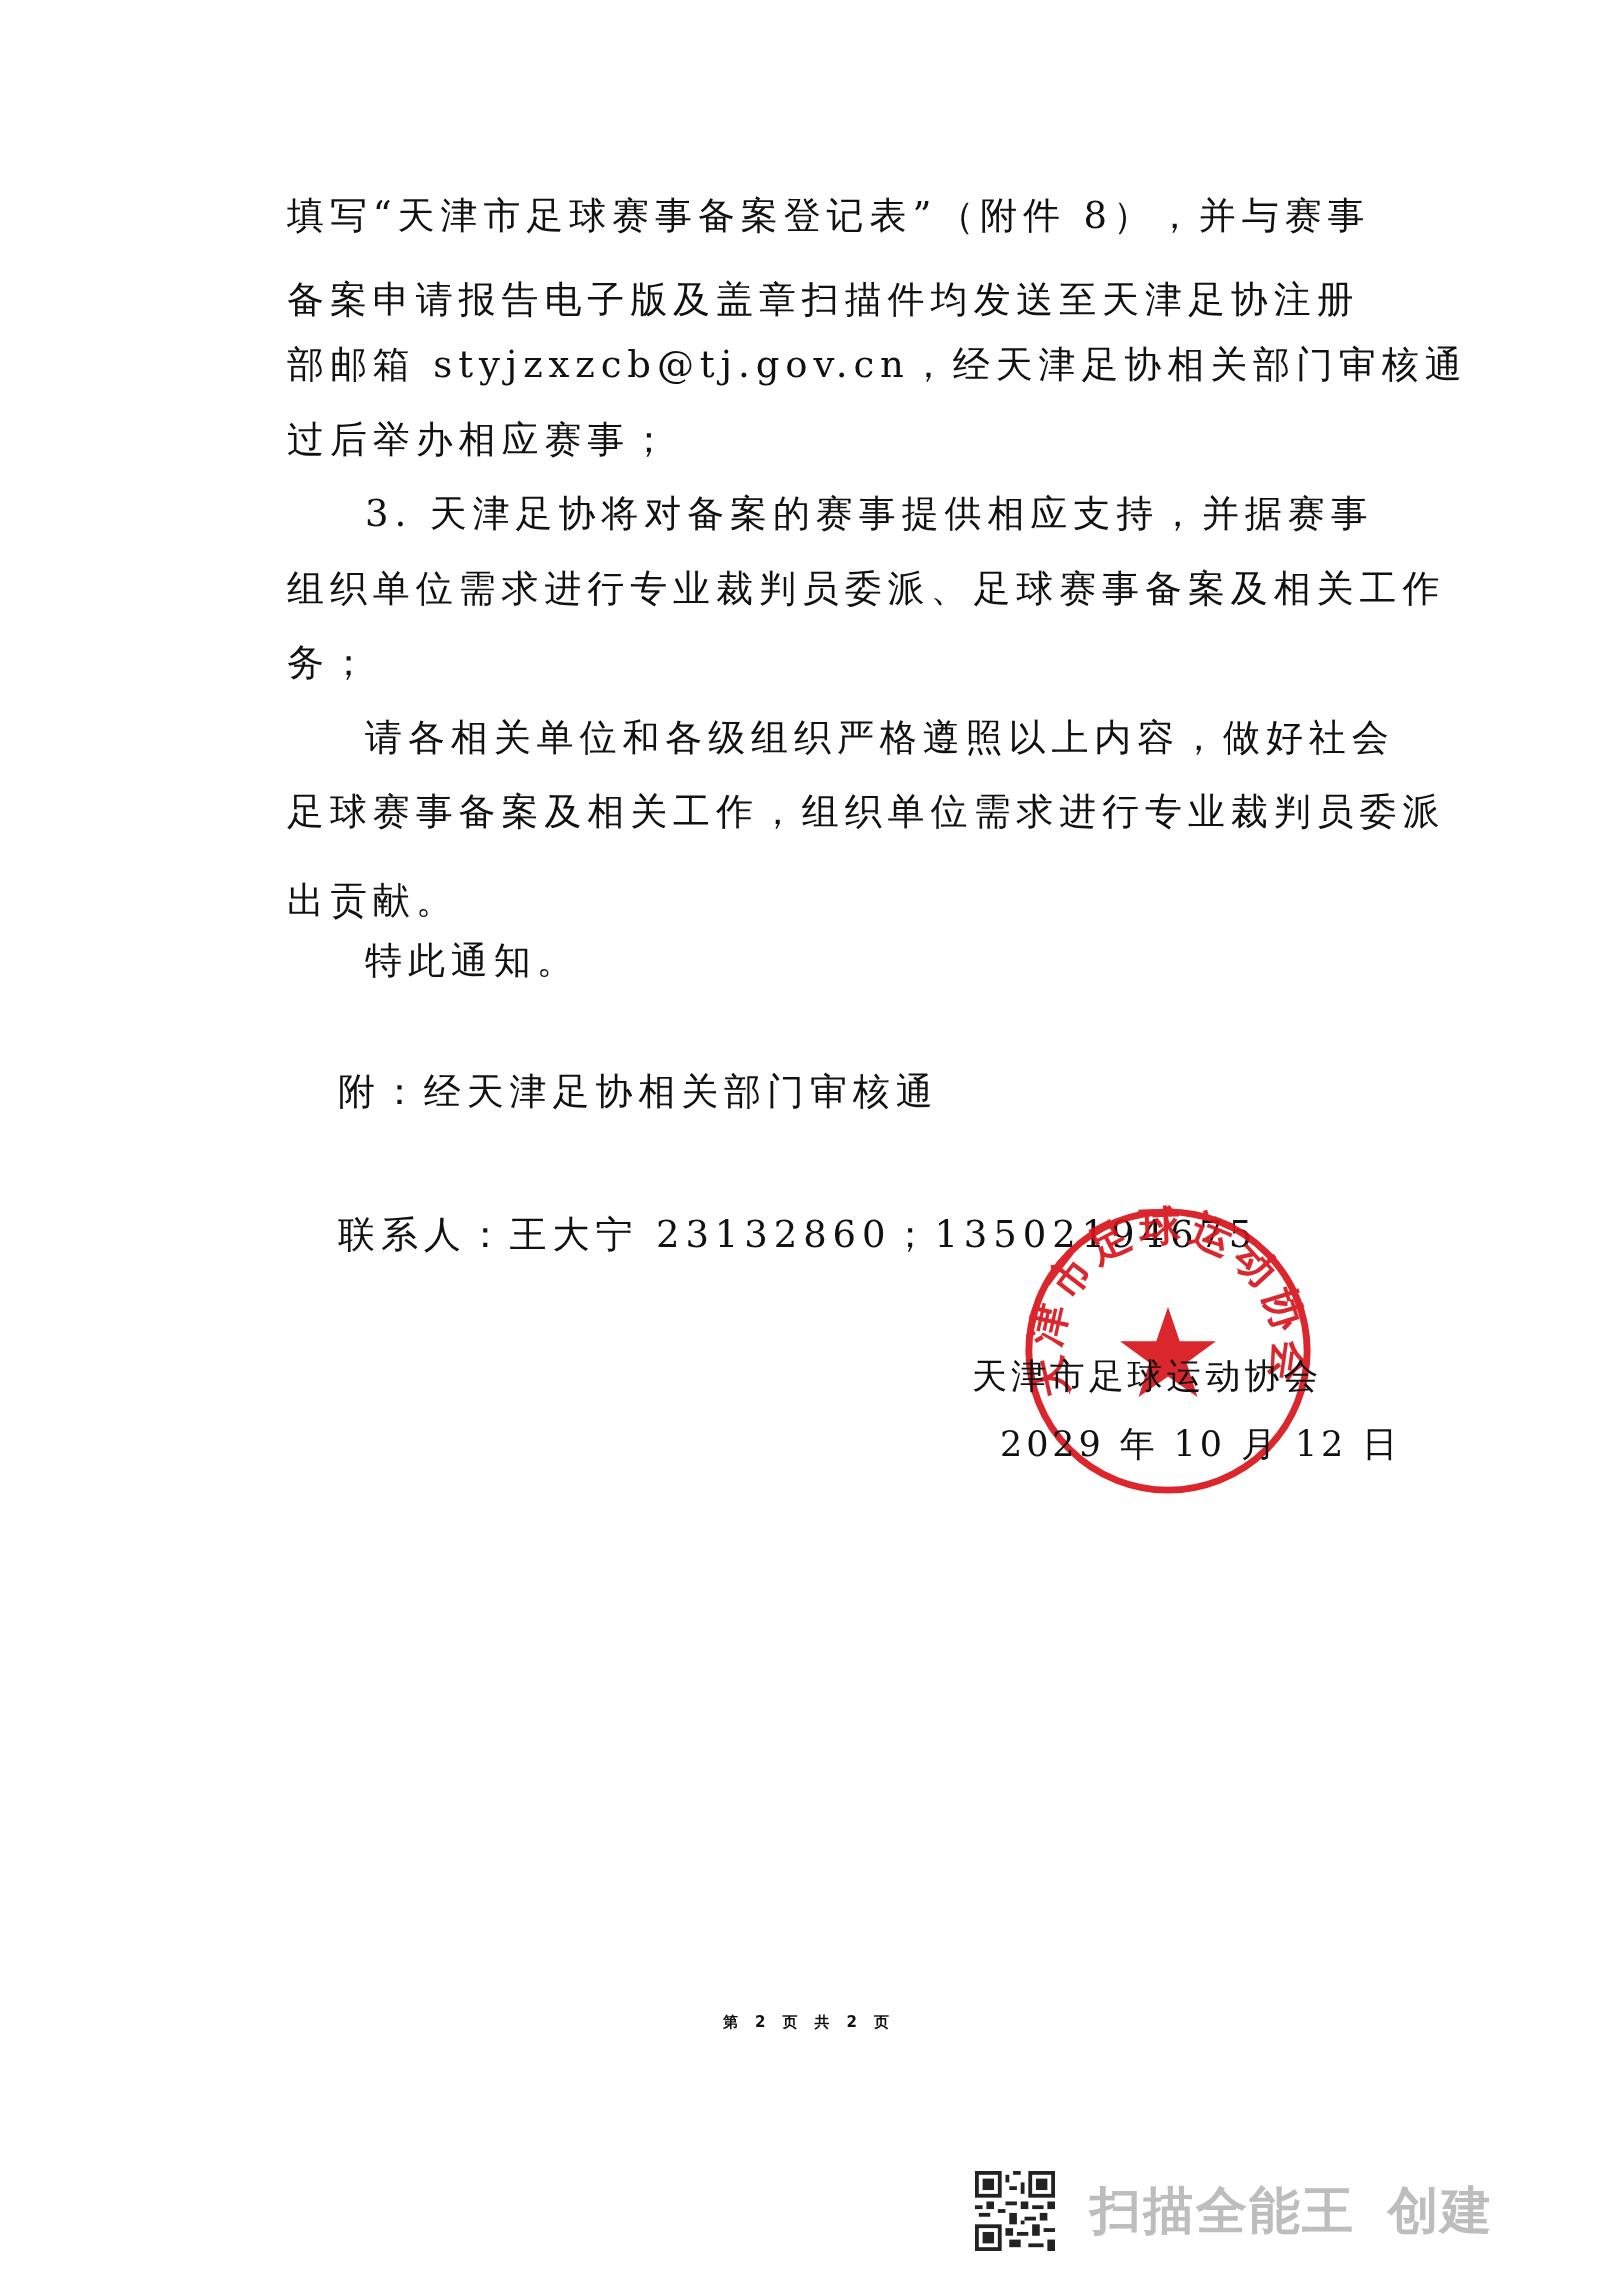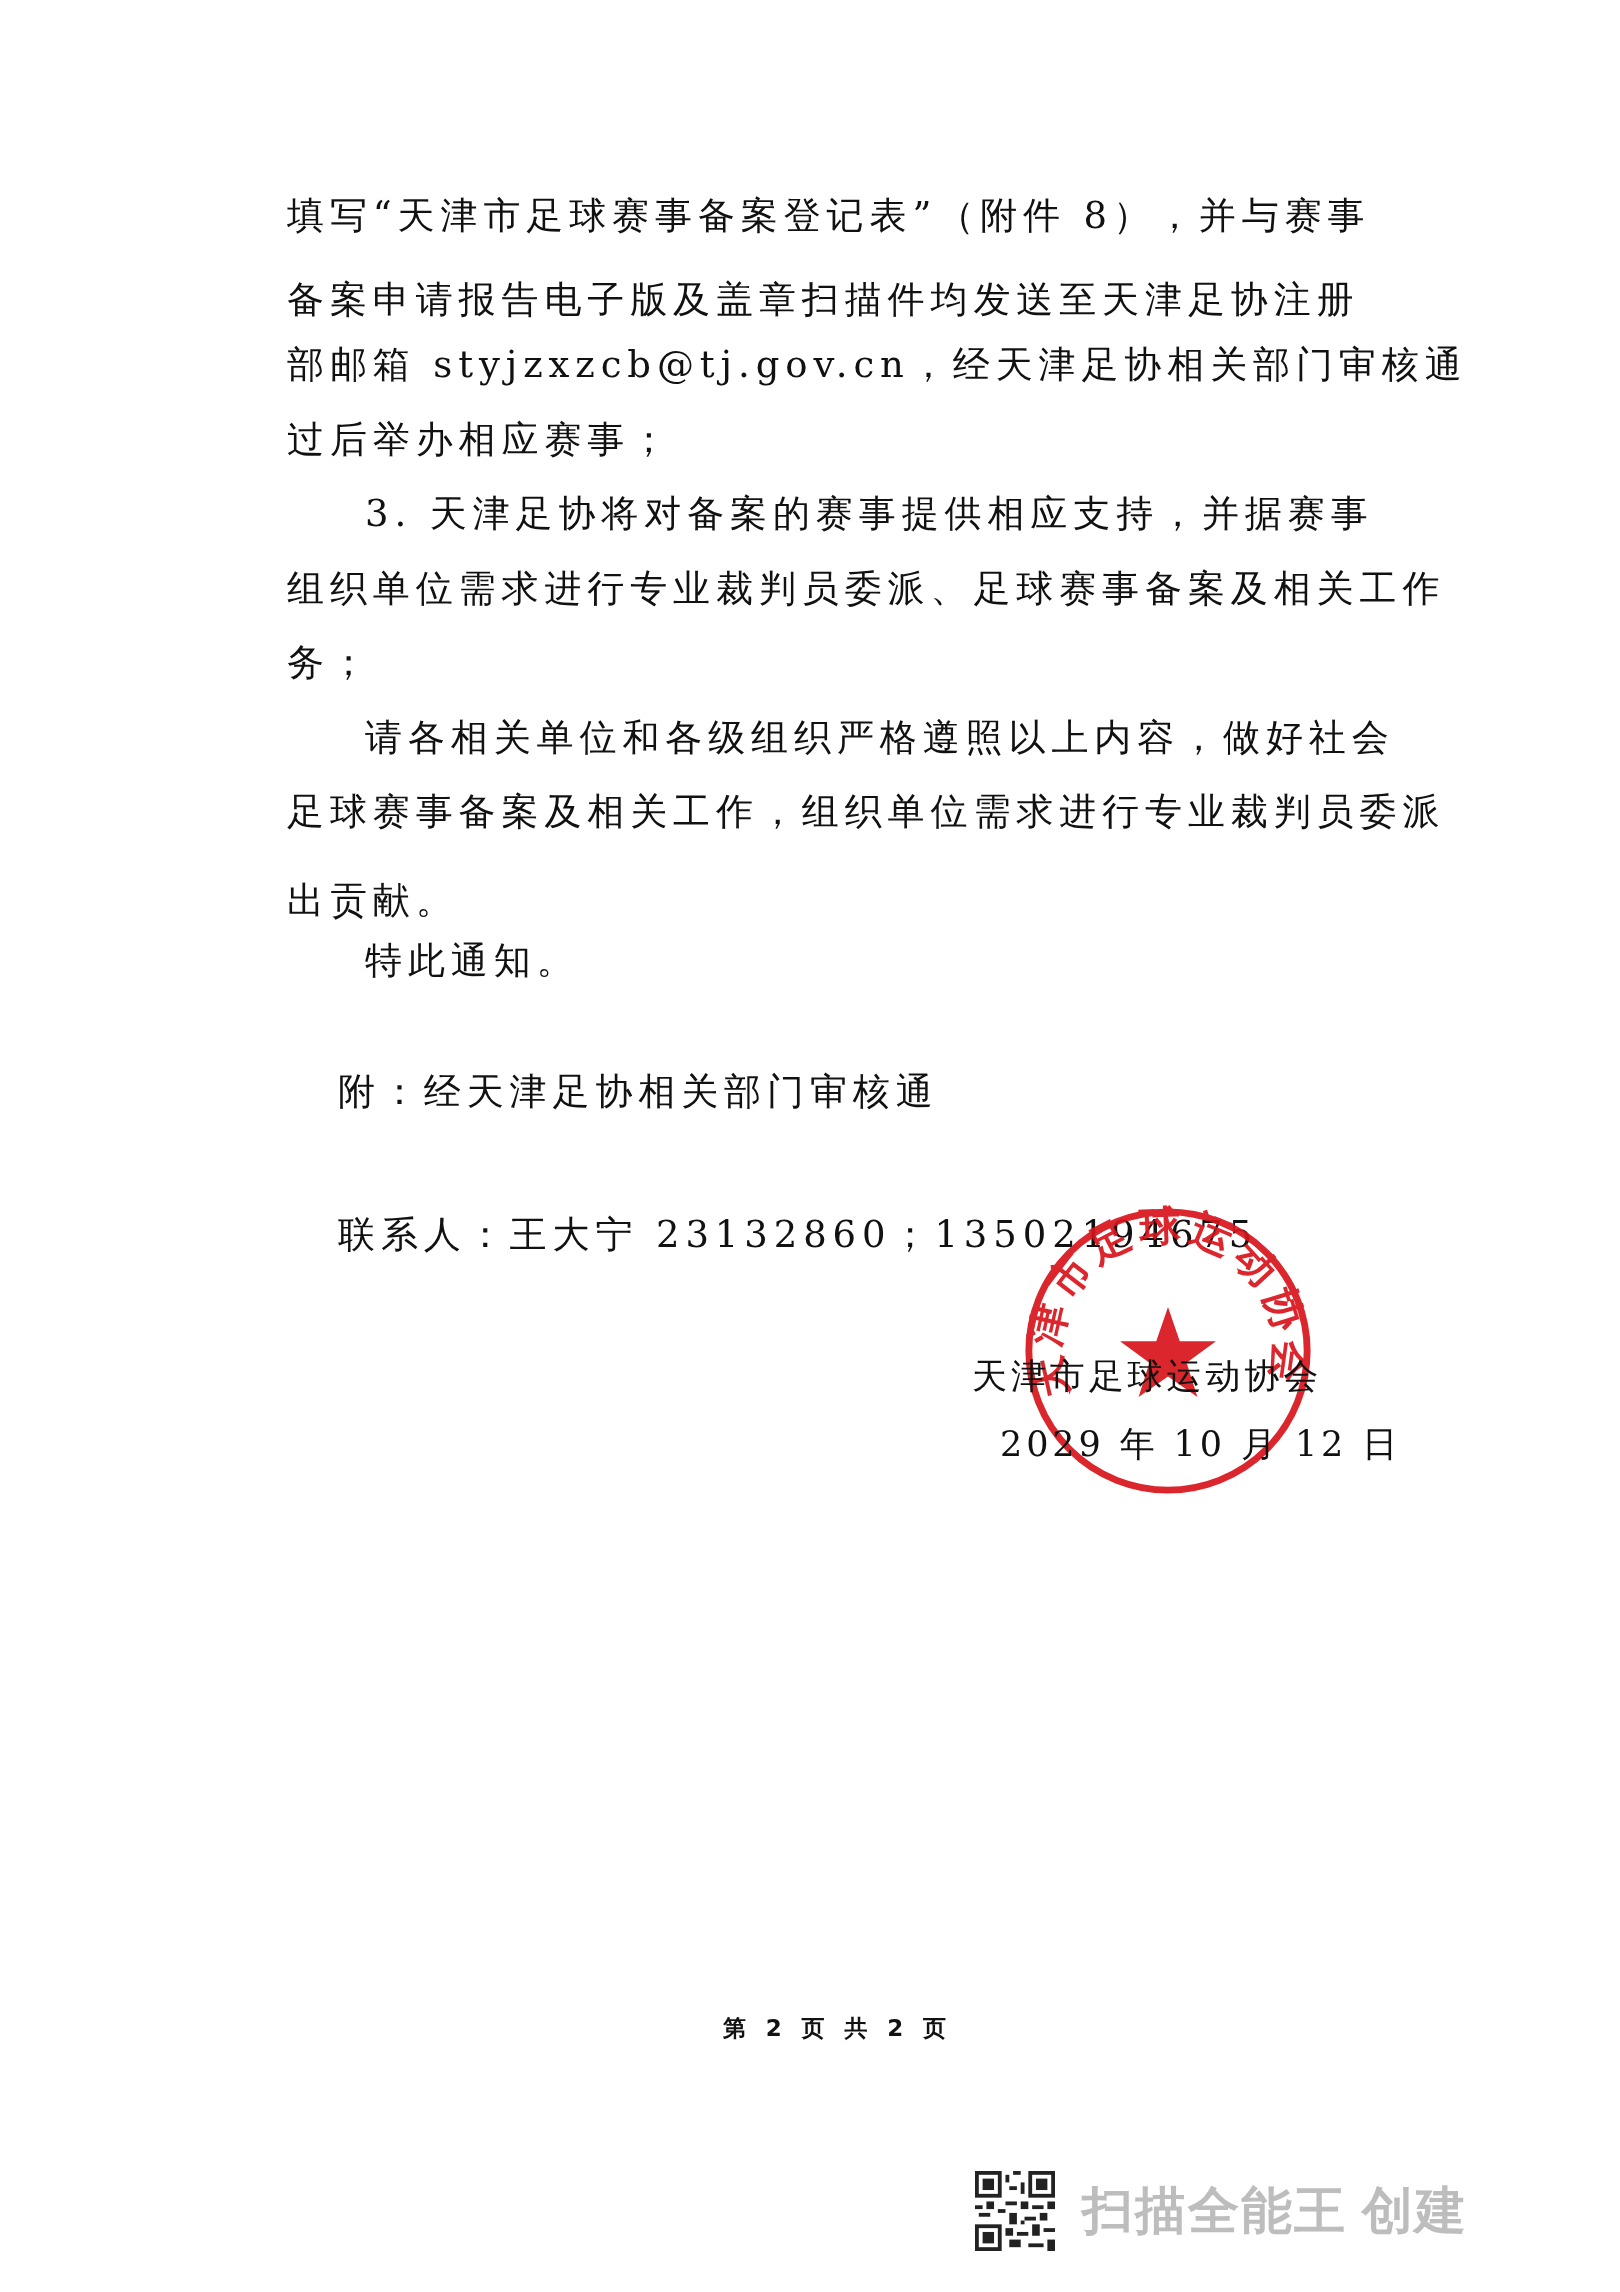"第 2 页 共 2" .footer-page { font-size: 23px -> 15px }
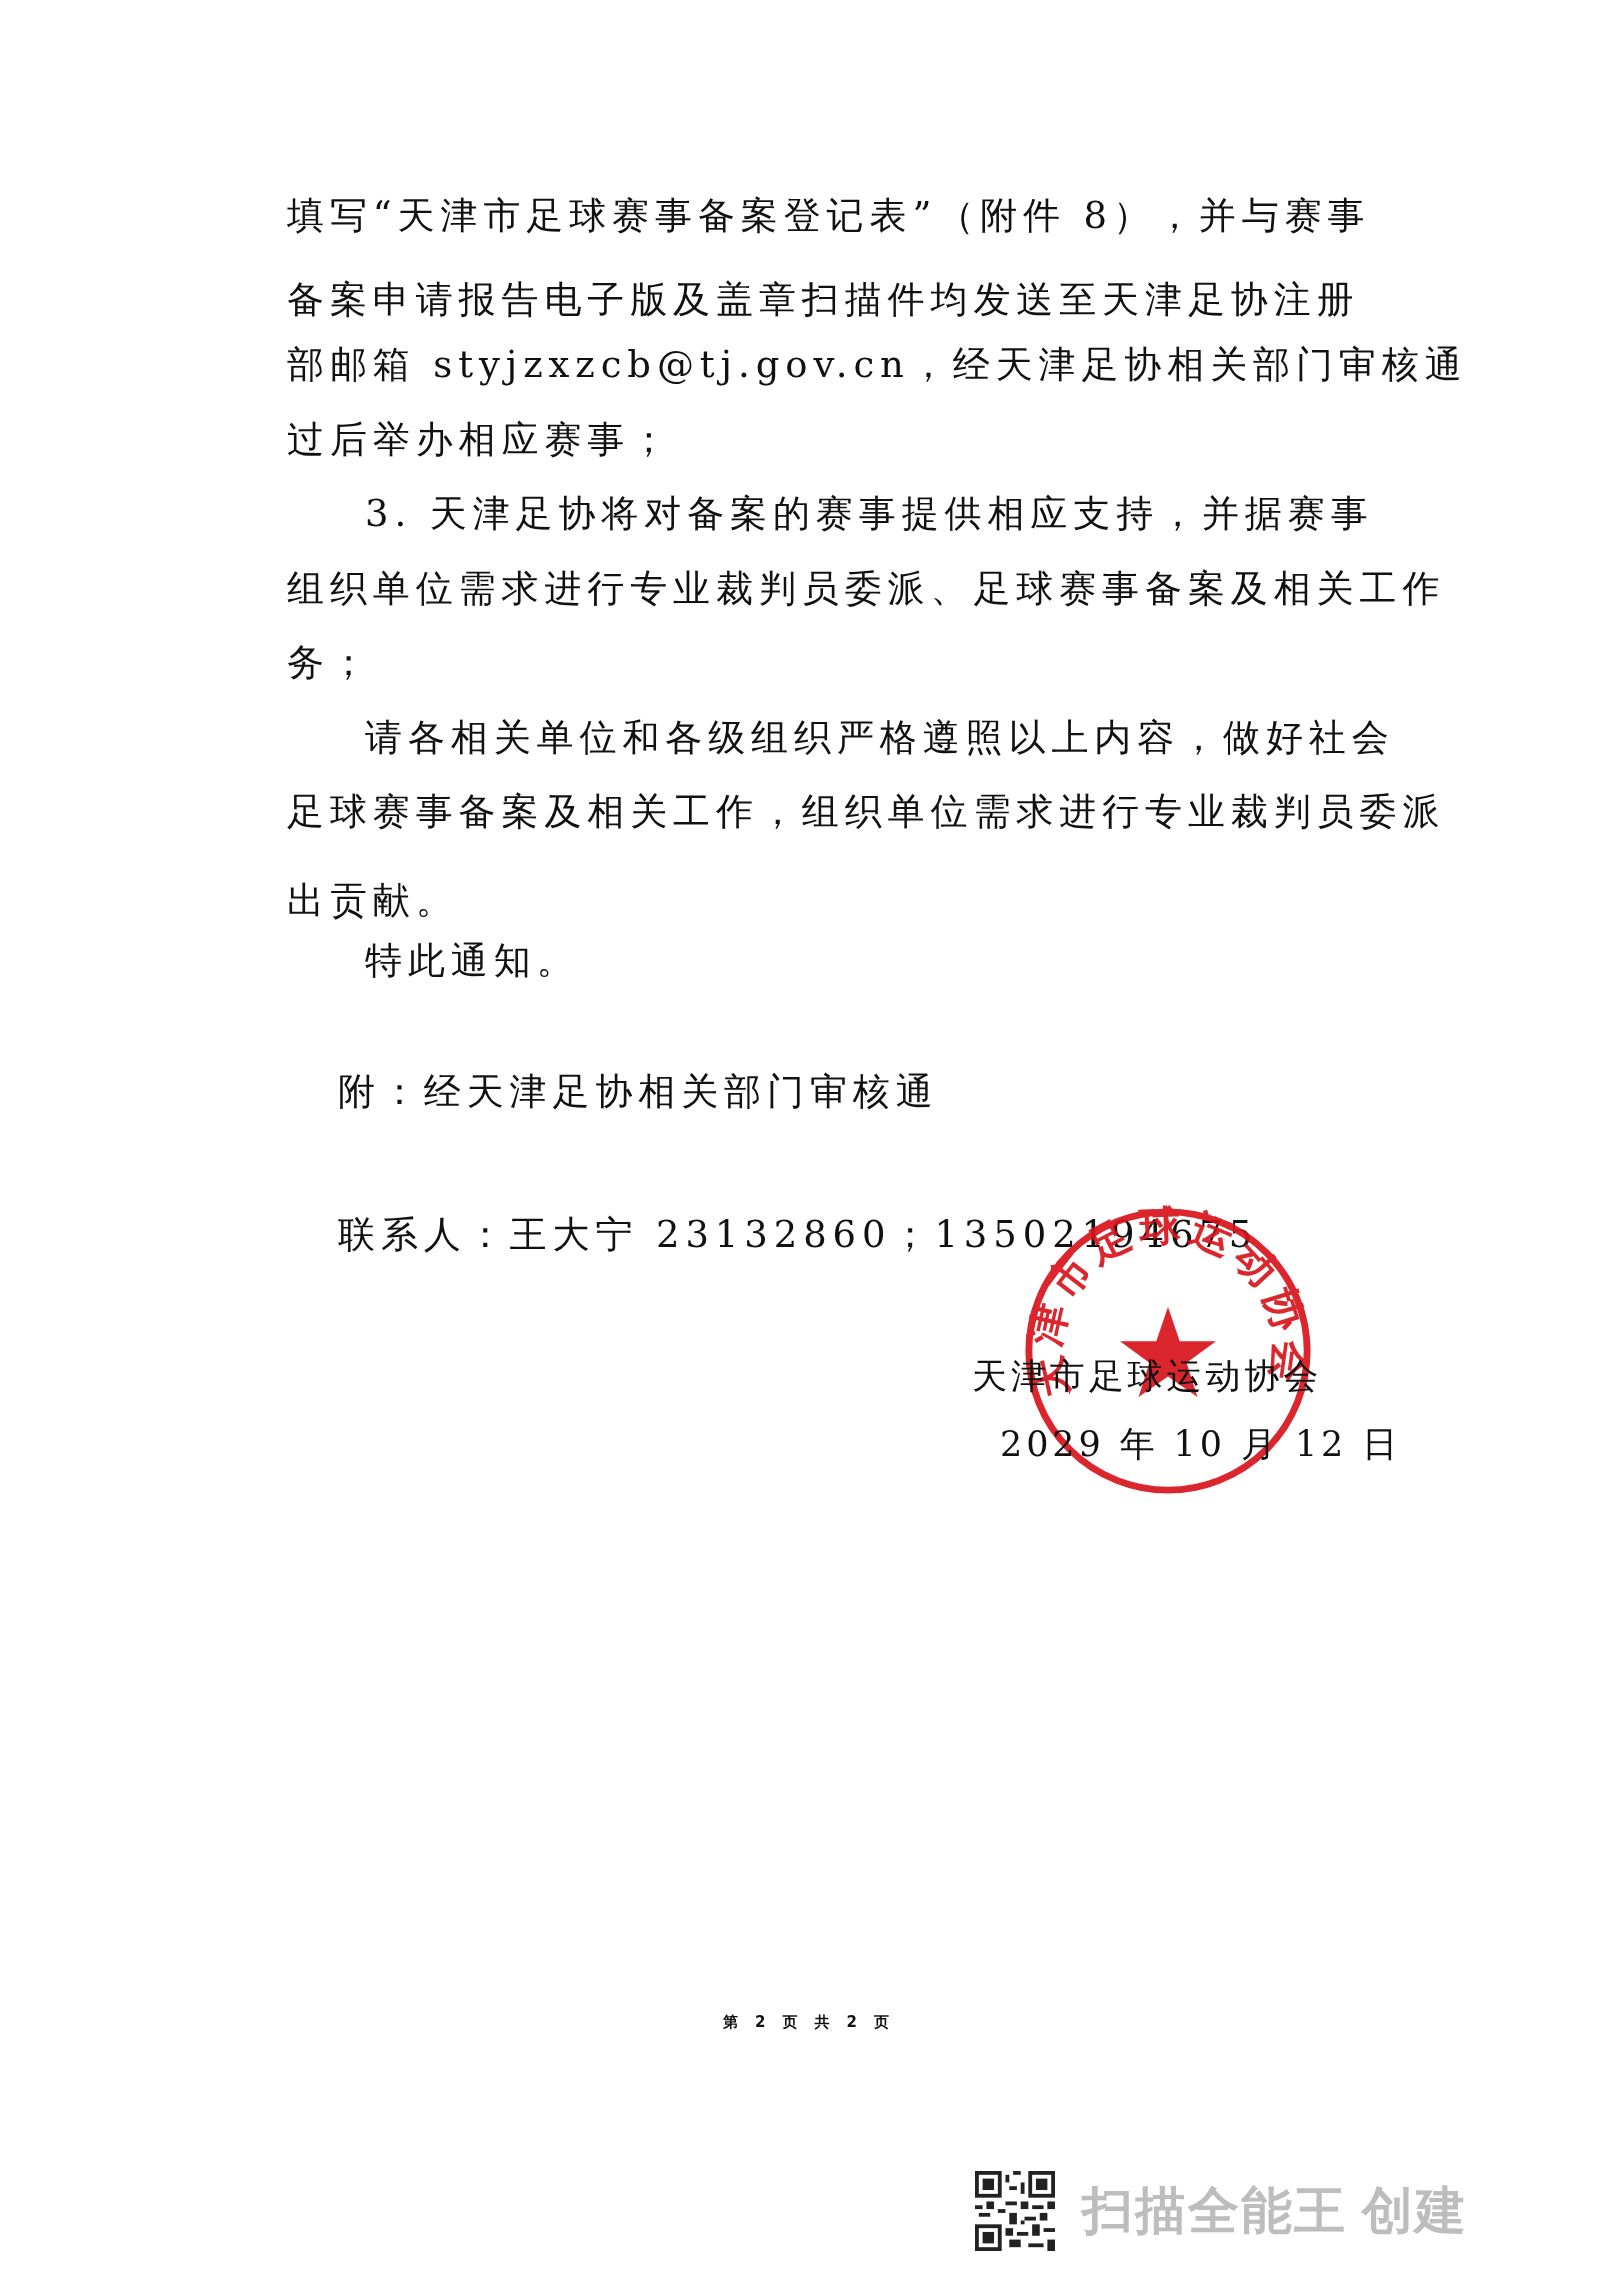"扫描全能王 创建" .wm-text { font-family: Liberation Serif, serif -> Liberation Mono, monospace; margin-left: 27px -> 35px }
